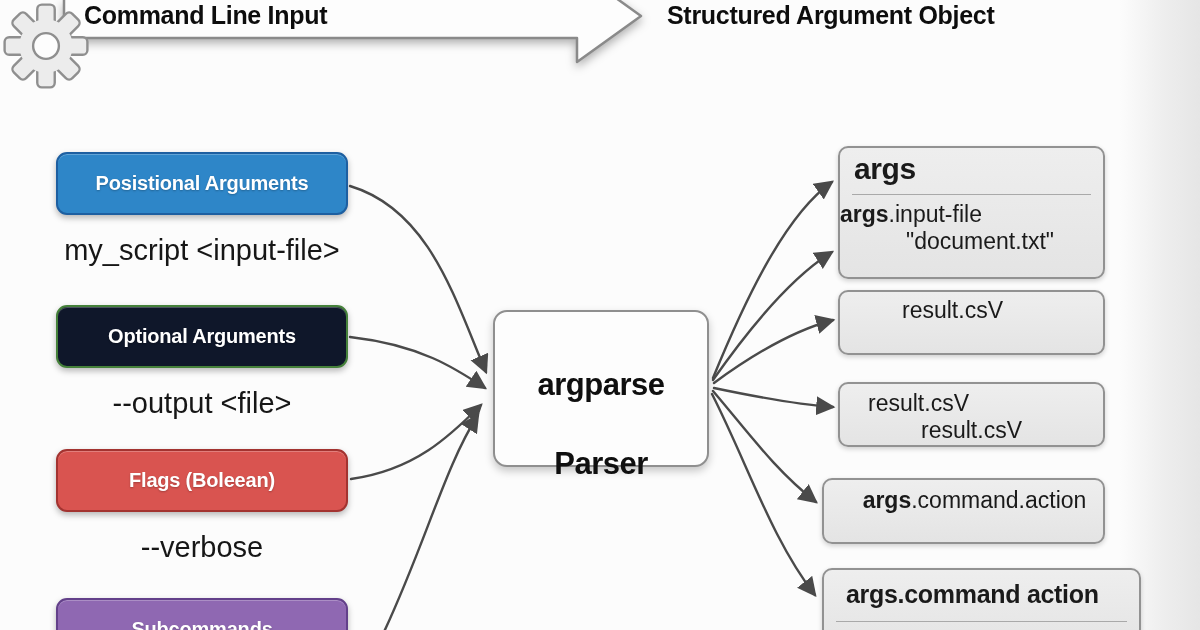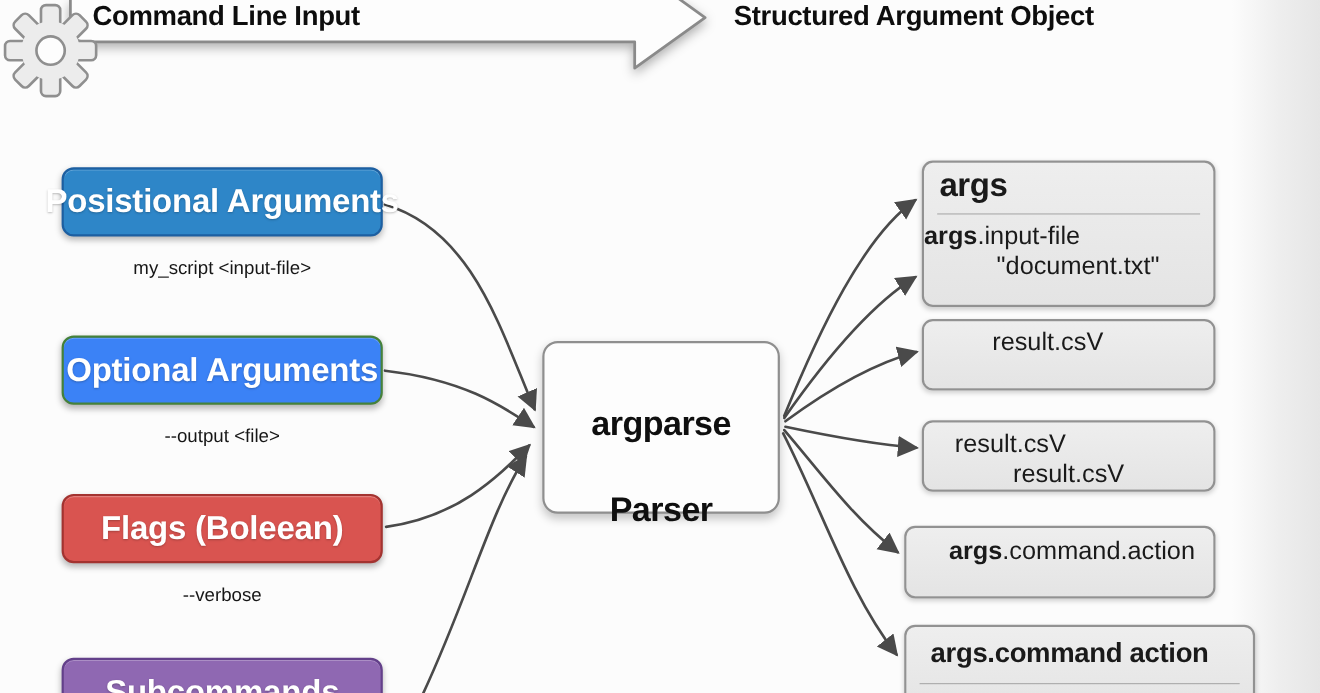"Posistional Arguments" .cat-box .cat-label { font-size: 30px -> 20px }
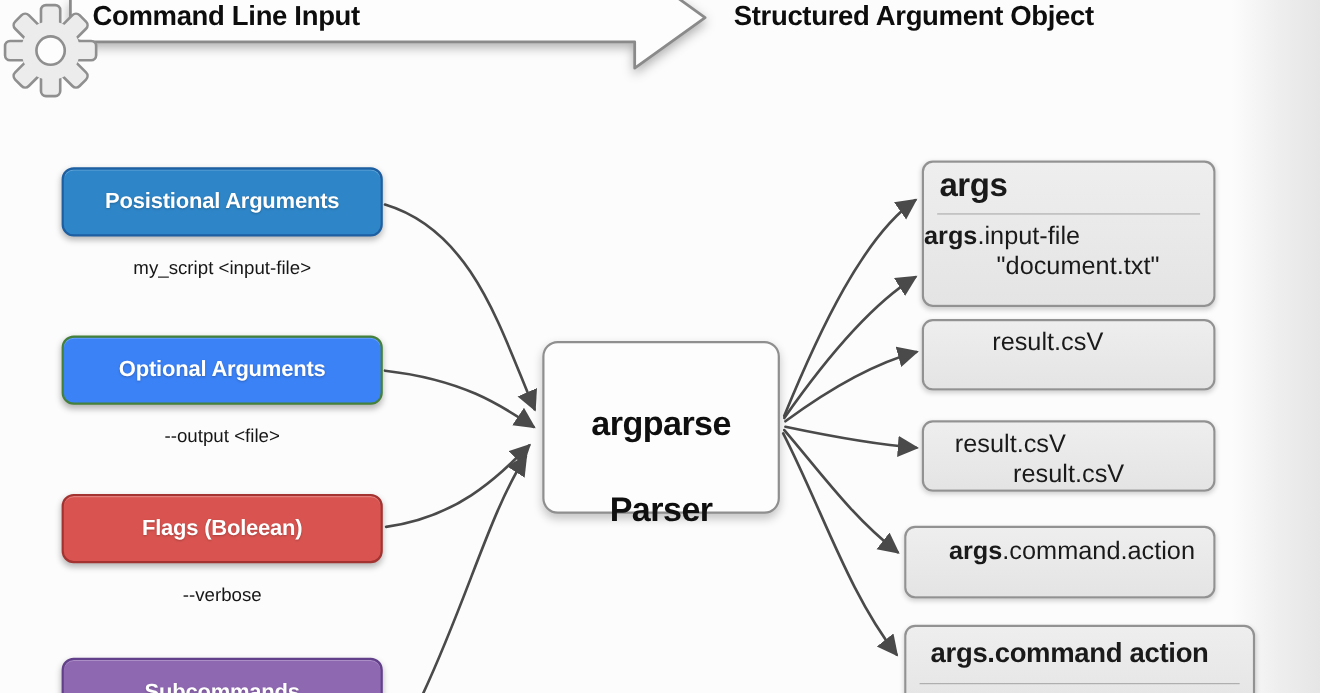"my_script <input-file>" .cat-caption { font-size: 17px -> 29px }
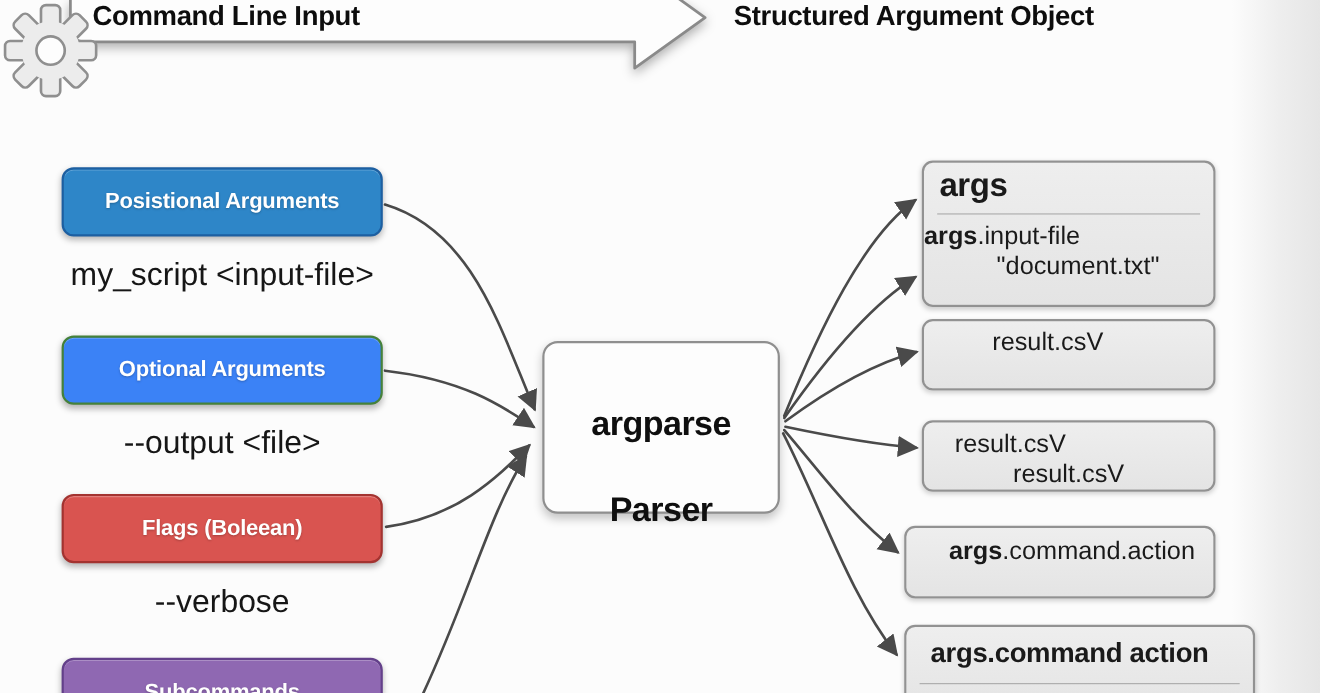"Optional Arguments" div.cat-box { background: #3b82f6 -> #0f172a }
